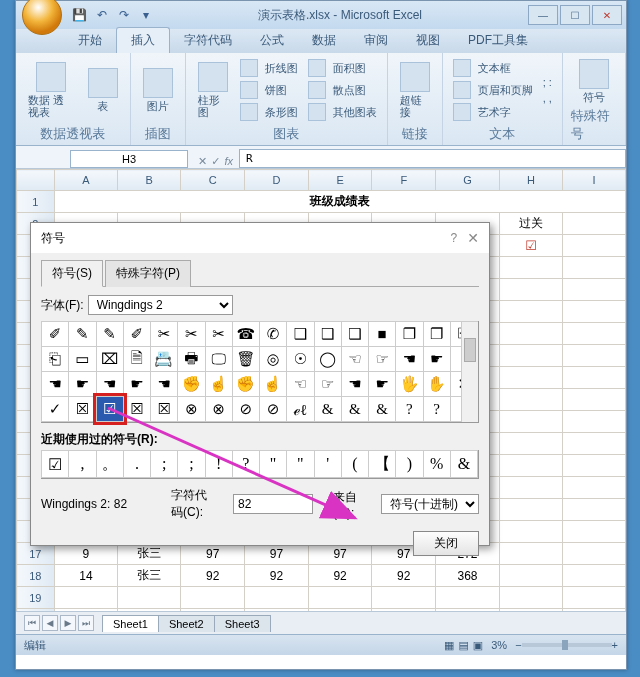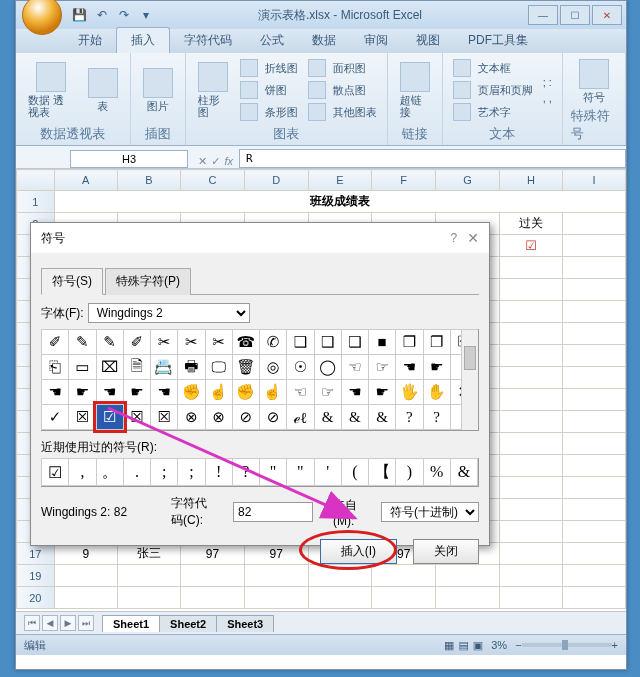"符号(S)" .dtab { margin-top: 8px -> none }
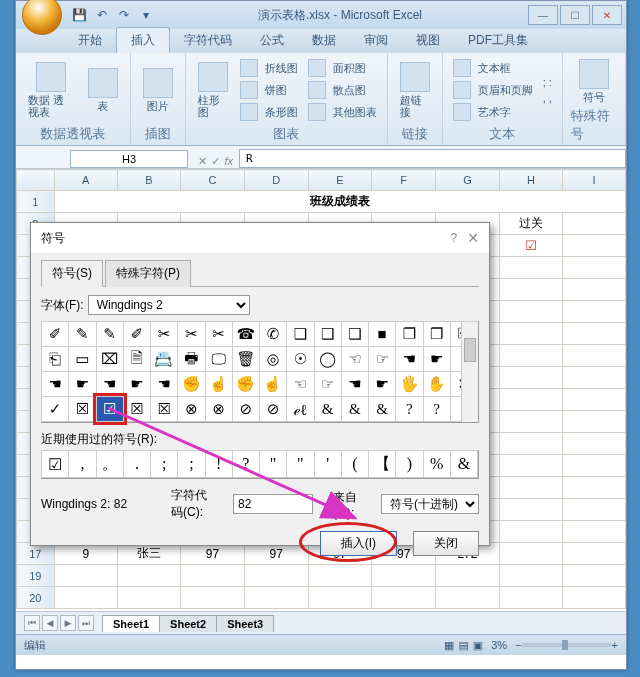"Wingdings 2" select { width: 162px -> 145px }
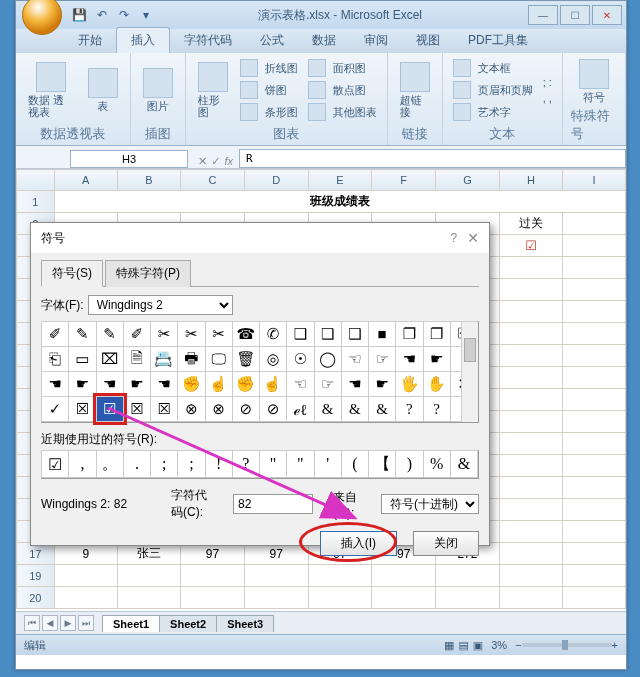"近期使用过的符号(R):" .recent-lbl { font-weight: none -> bold }
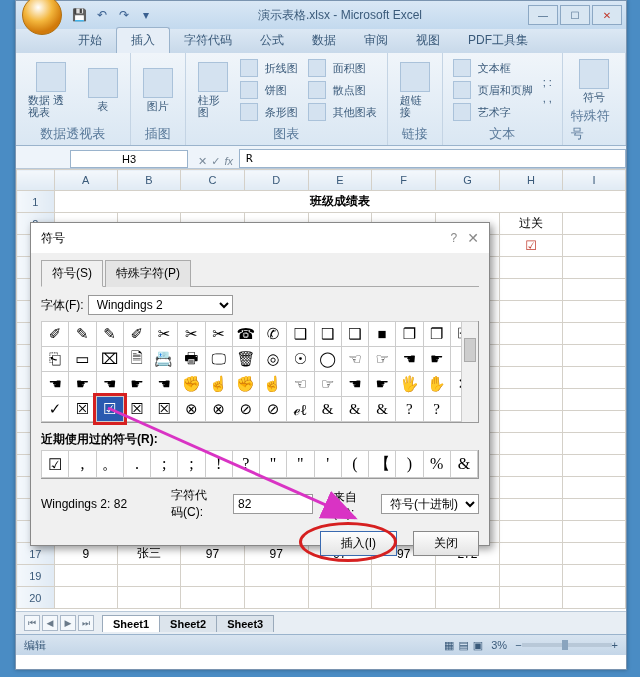"插入(I)" button.dlg-btn { html: <button> <span>插入(I)</span> <span></span> </button> -> none }
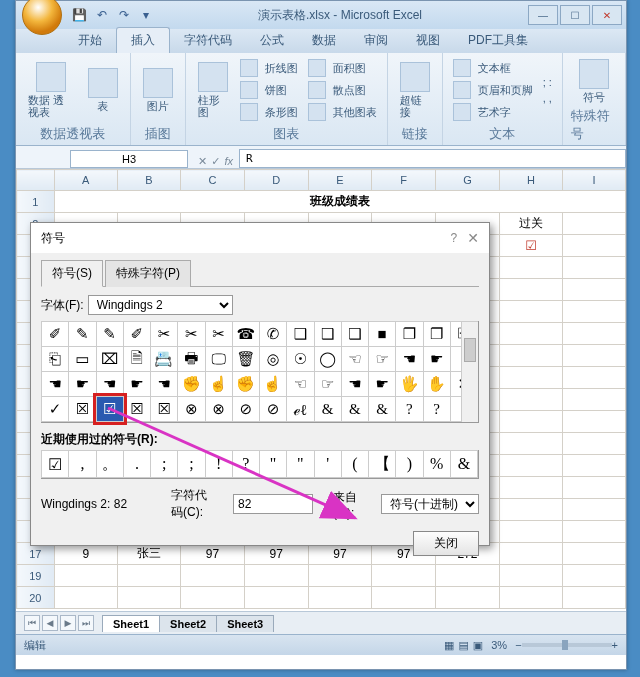"18" tr { html: none -> <tr> <td>18</td> <td>14</td> <td>张三</td> <td>92</td> <td>92</td> <td>92</td> <td>92</td> <td>368</td> <td></td> <td></td> </tr> }
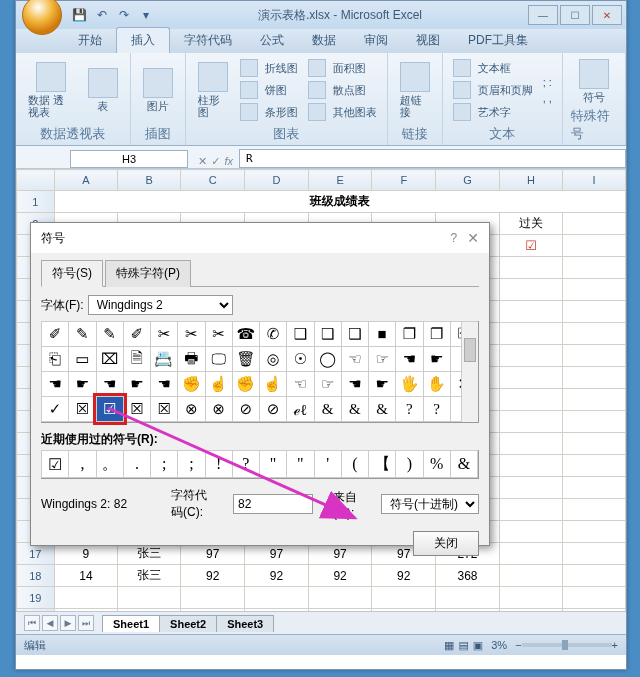"Sheet1" .stab { font-weight: bold -> none }
